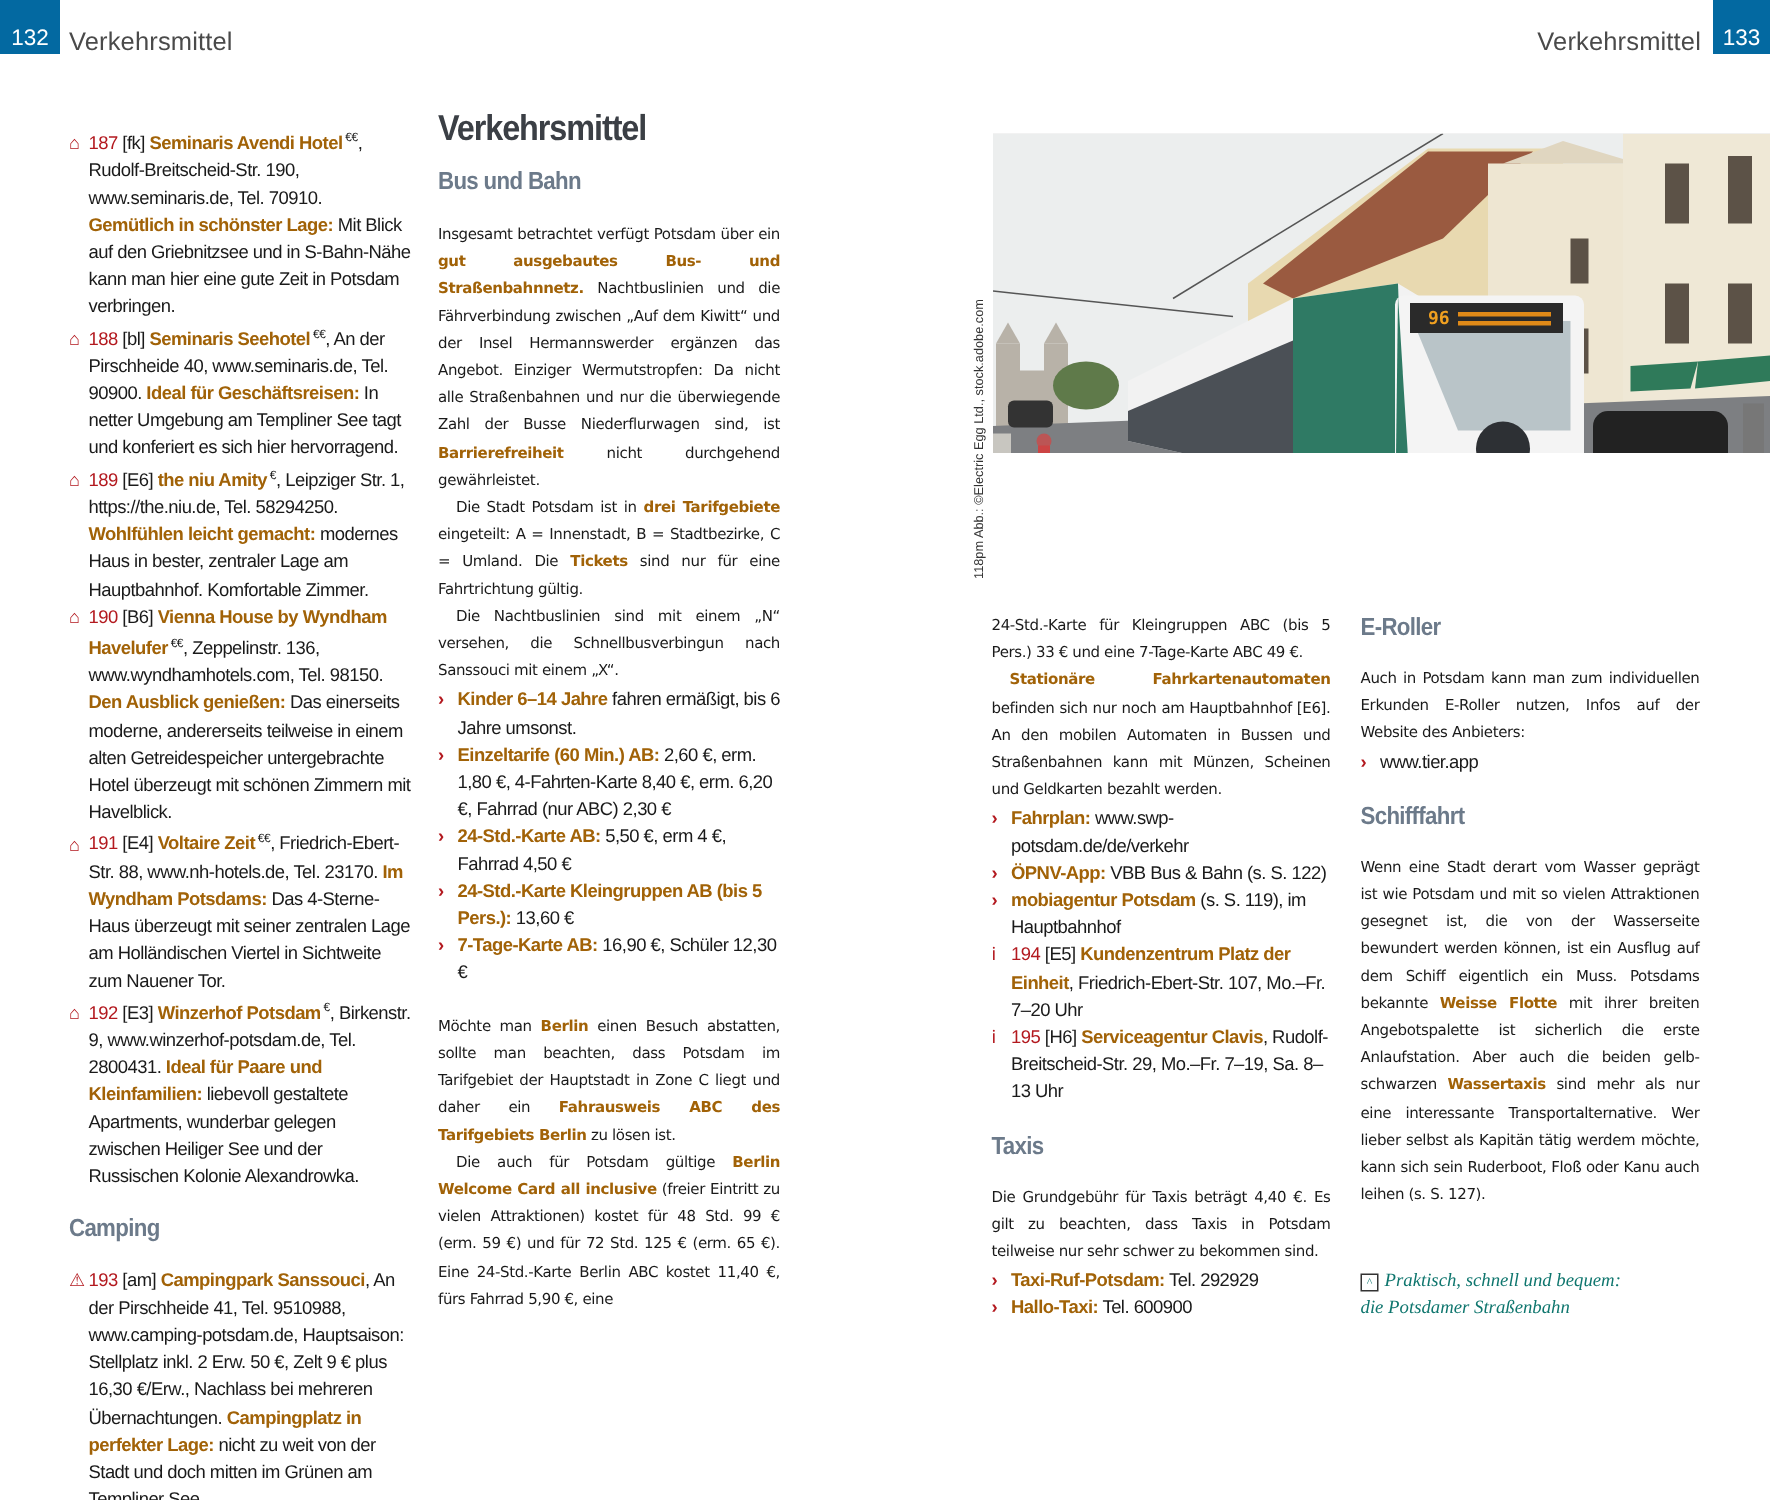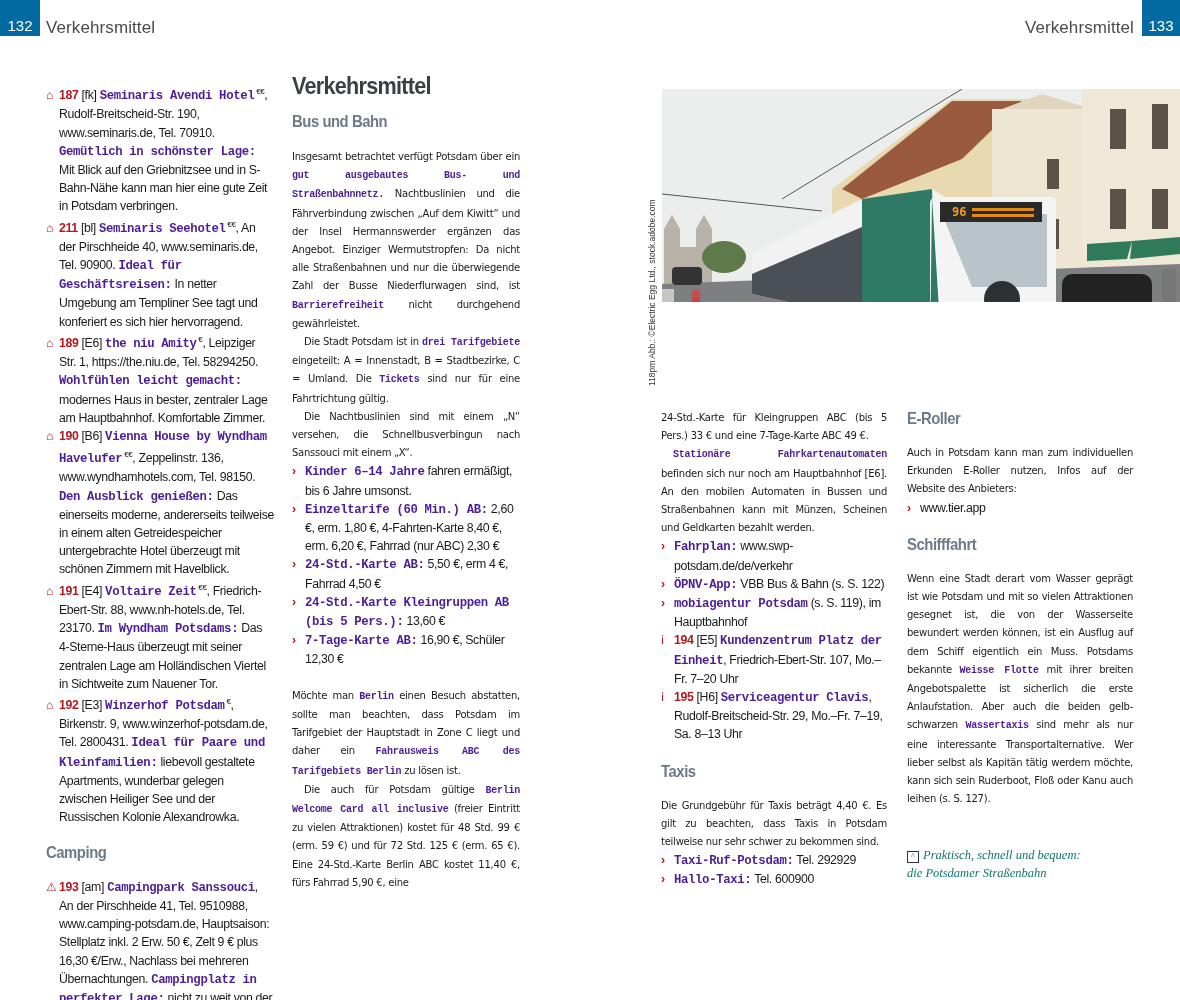"187" .num { font-weight: bold -> normal }
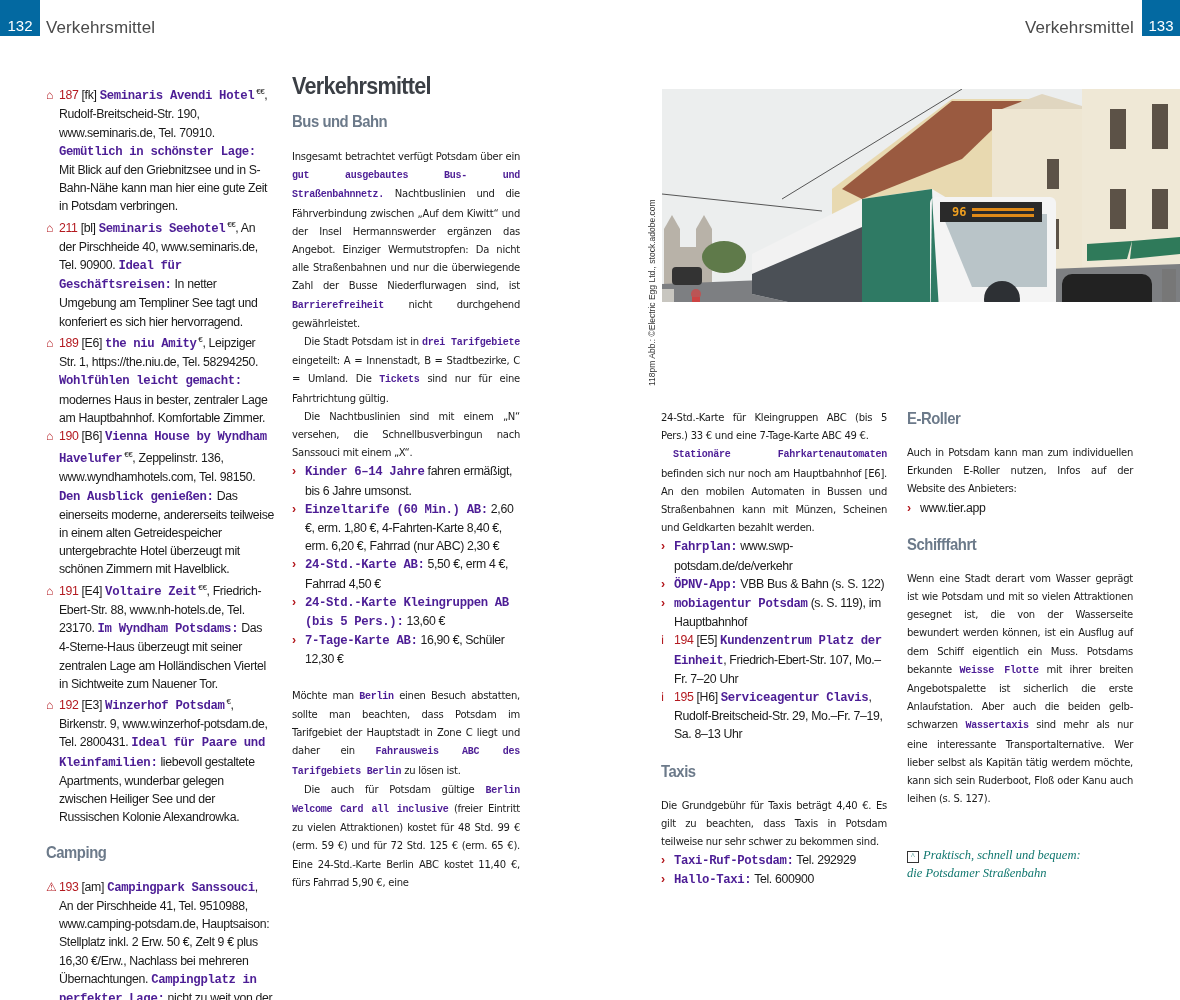"Seminaris Avendi Hotel" b { color: #4c1d95 -> #a16207; font-family: Liberation Mono, monospace -> none }
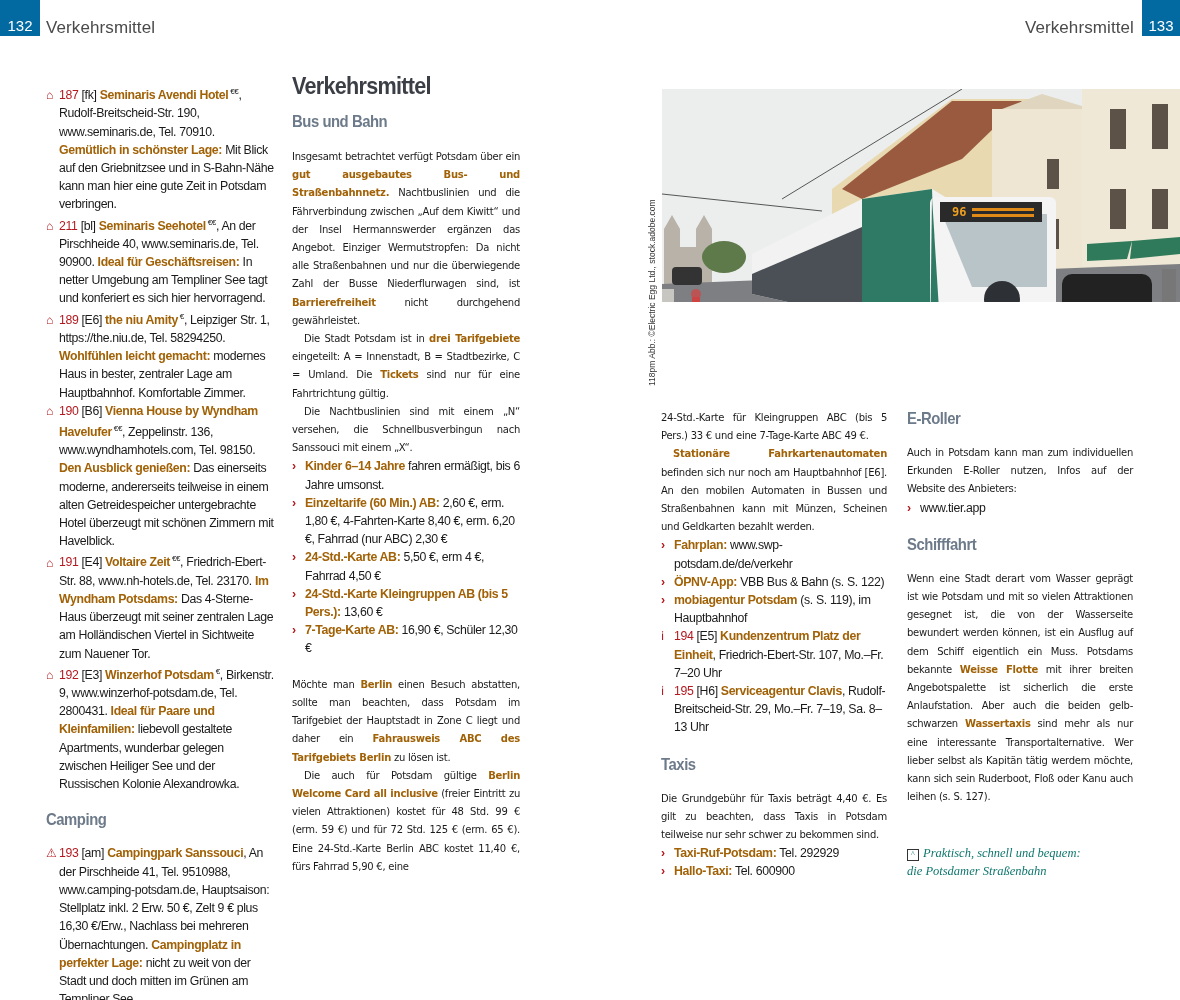"211" span.num { text: 211 -> 188 }
